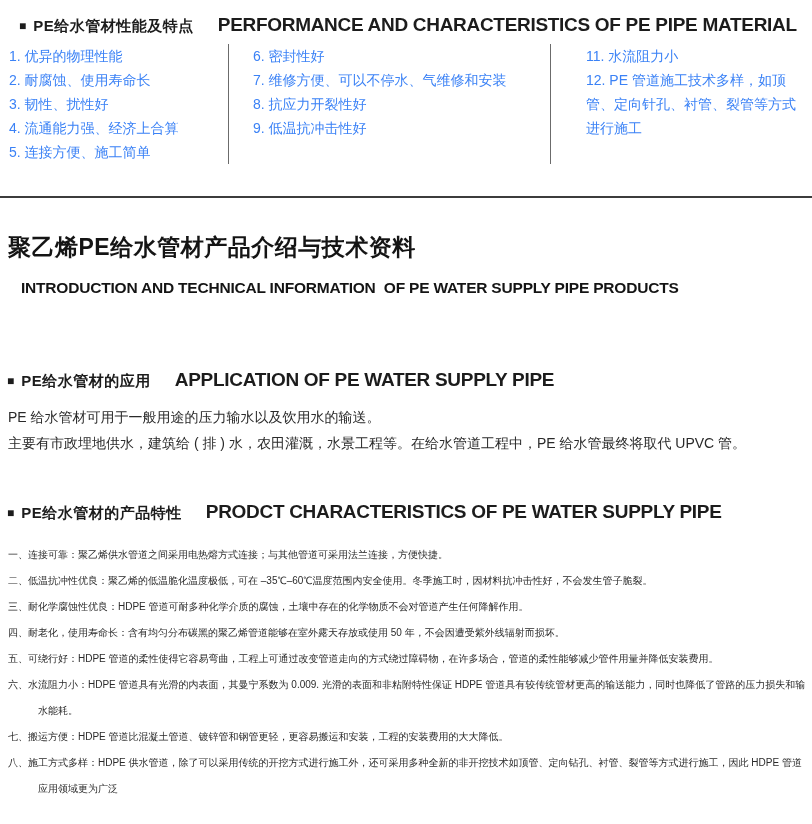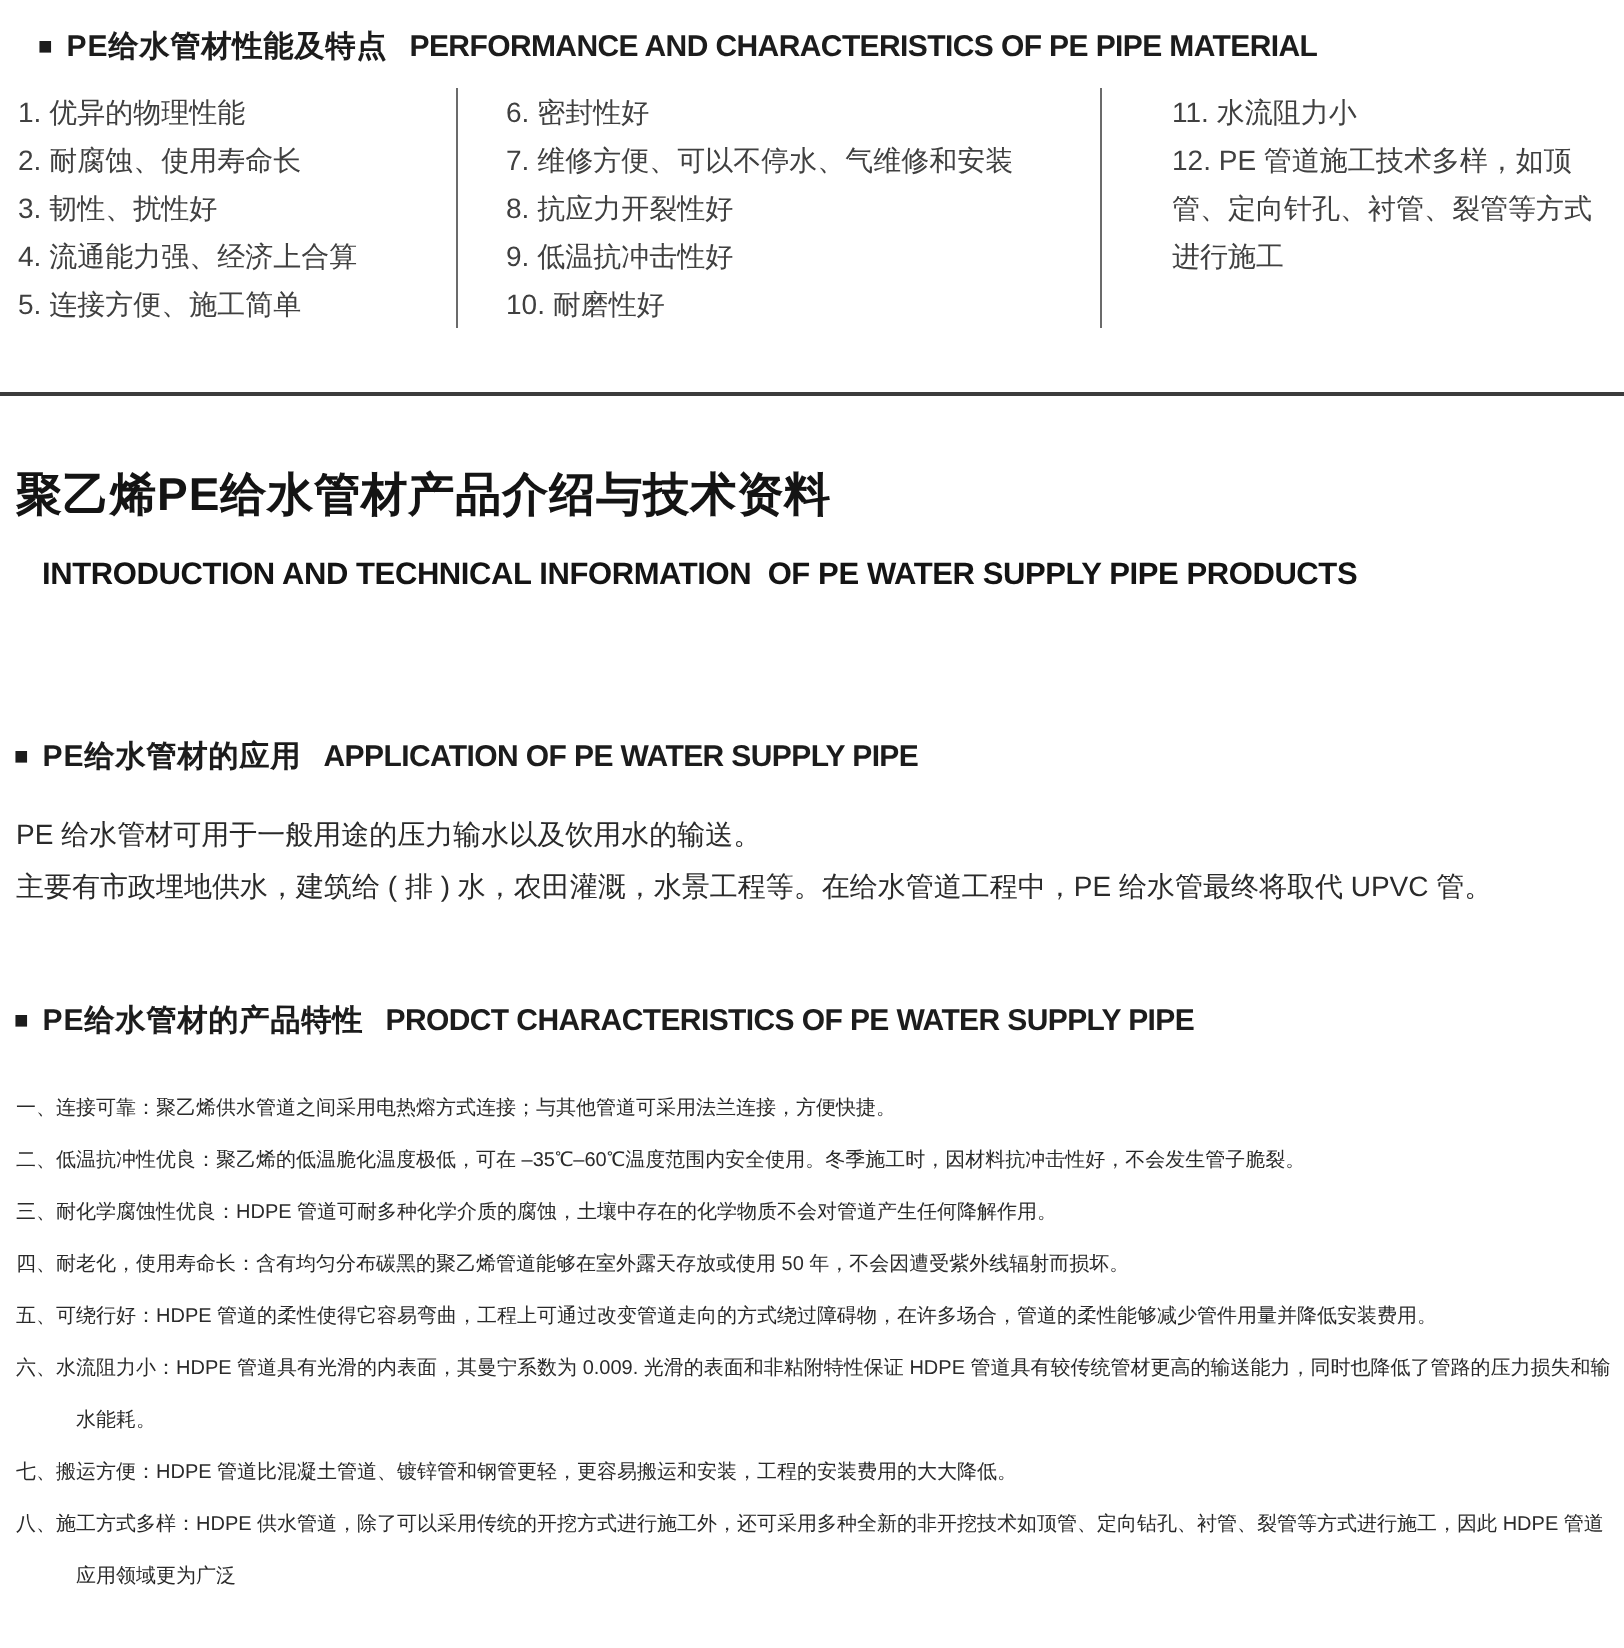"PERFORMANCE AND CHARACTERISTICS OF PE" .sec-header .h-en { font-size: 15px -> 19px; margin-left: 11px -> 24px }
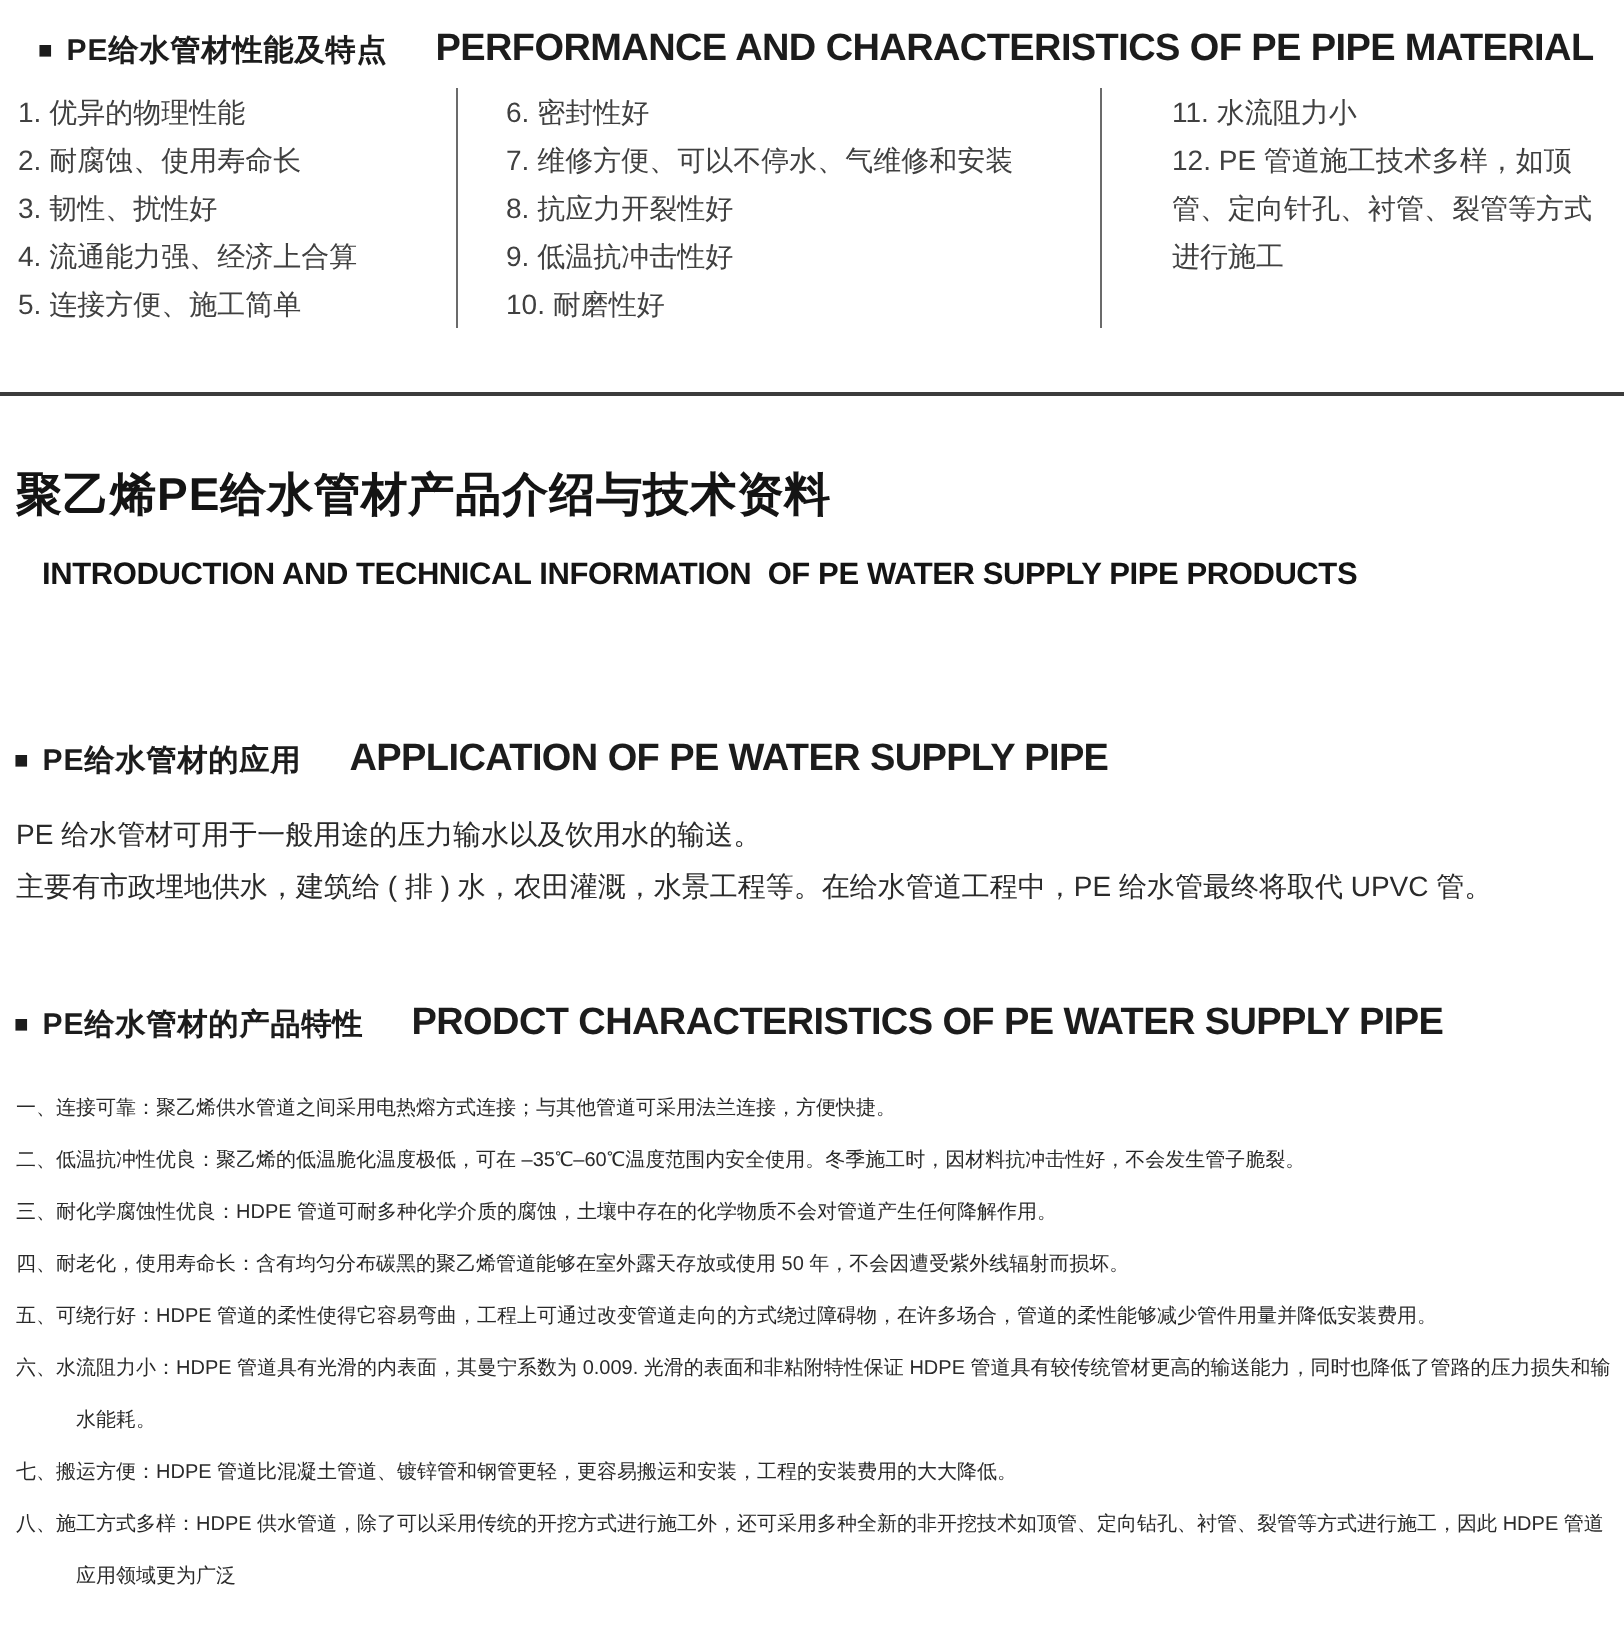"1. 优异的物理性能" .pcol p { color: #404040 -> #3b82f6 }
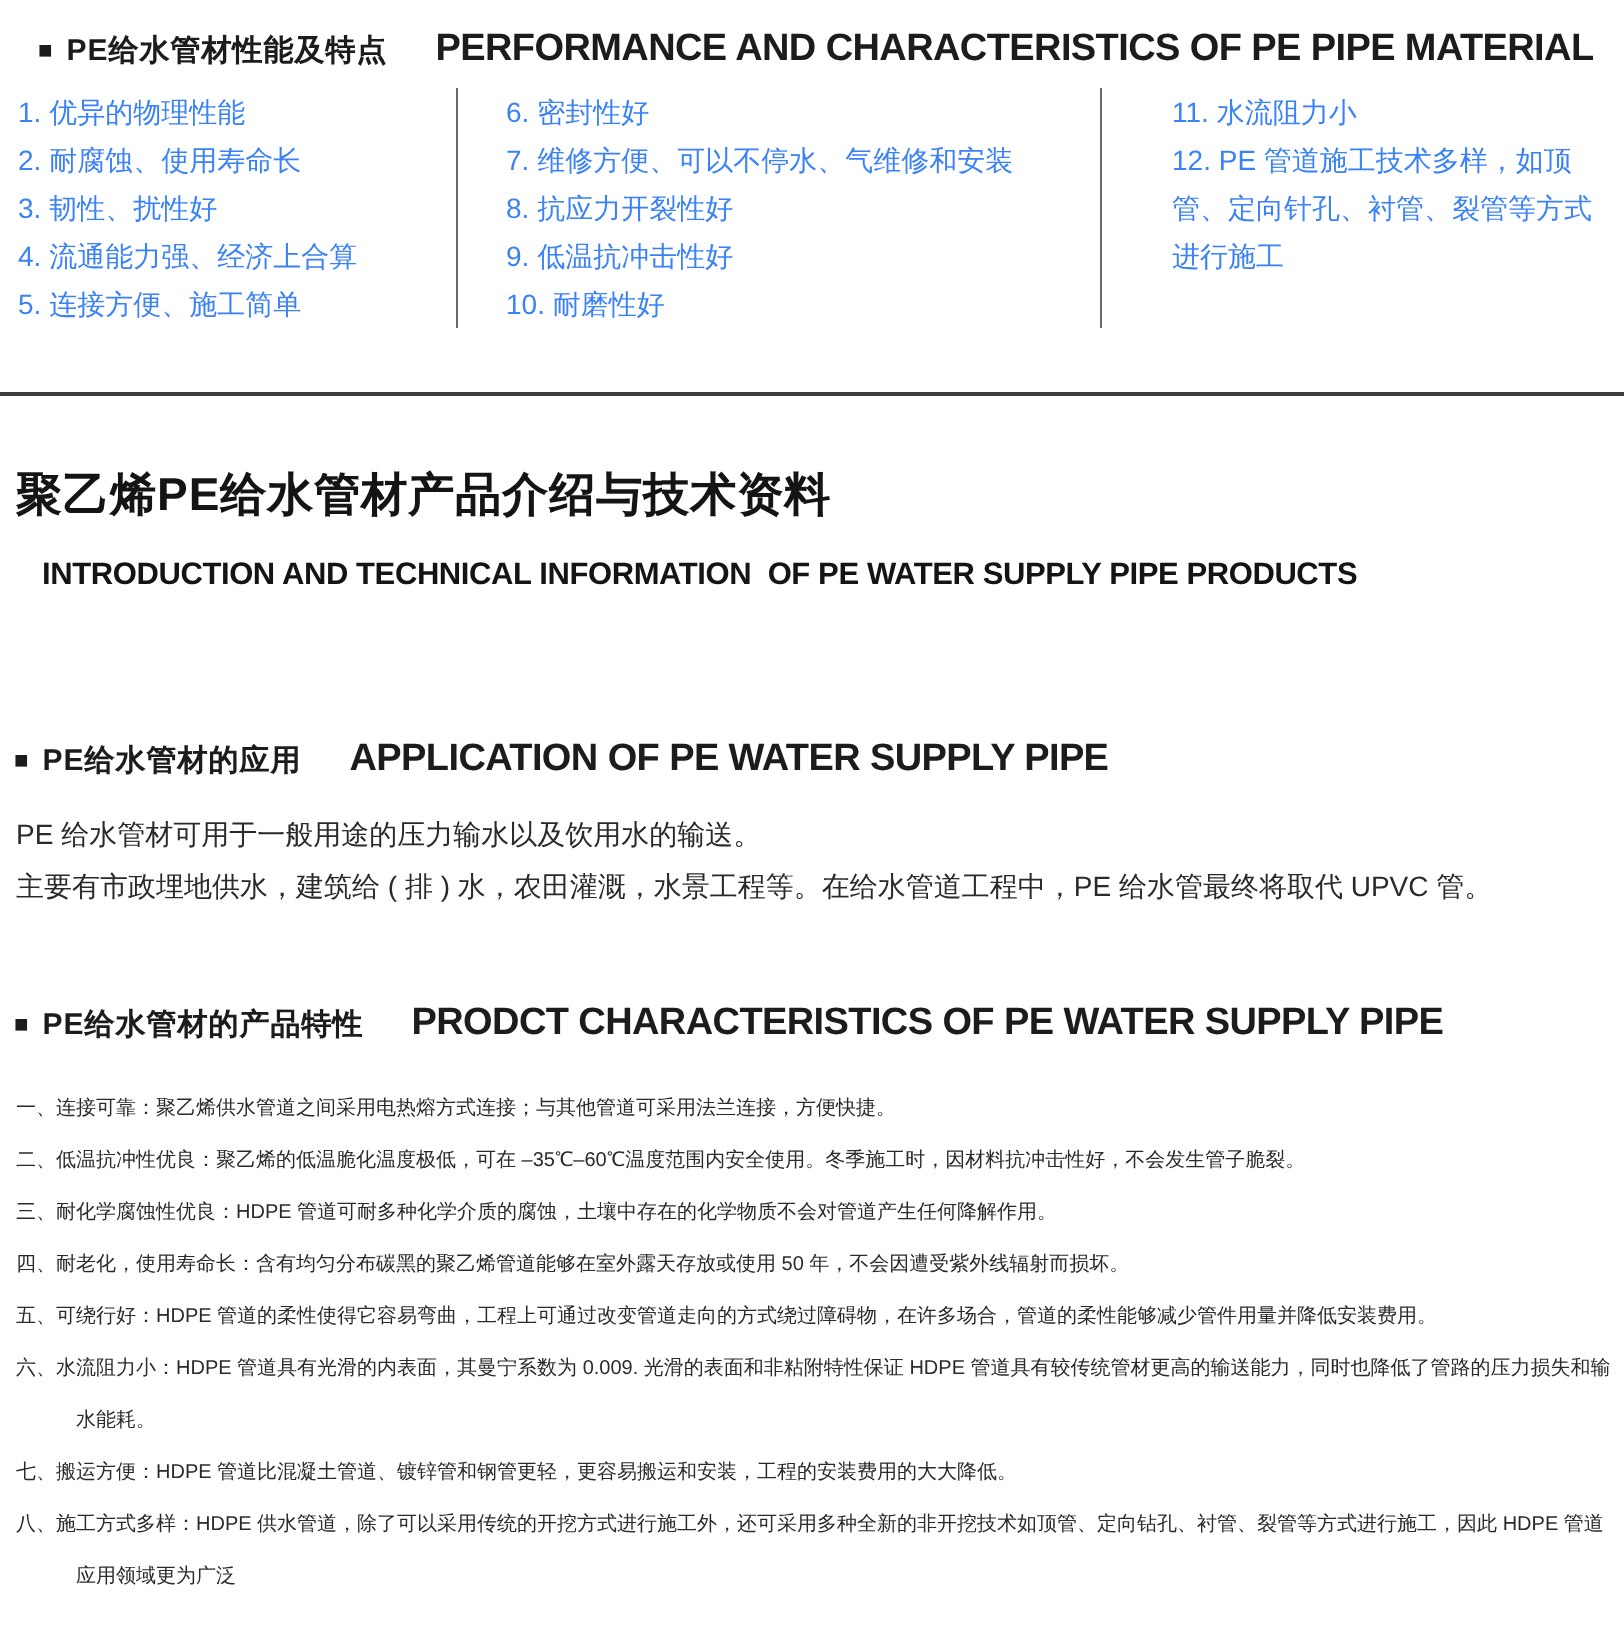"10. 耐磨性好" p { html: <p>10. 耐磨性好</p> -> none }
